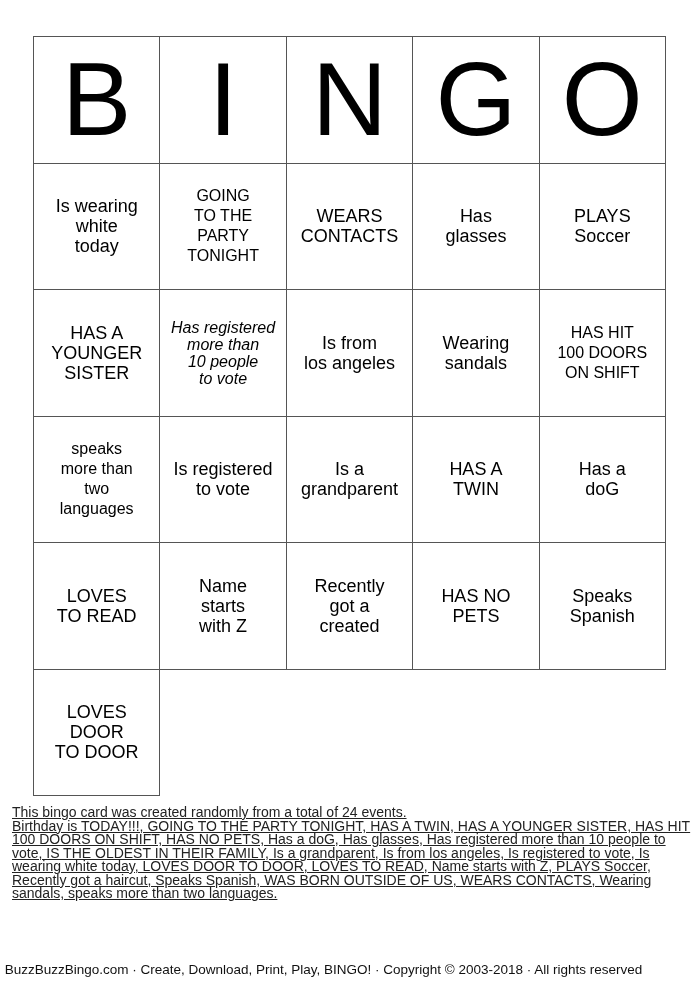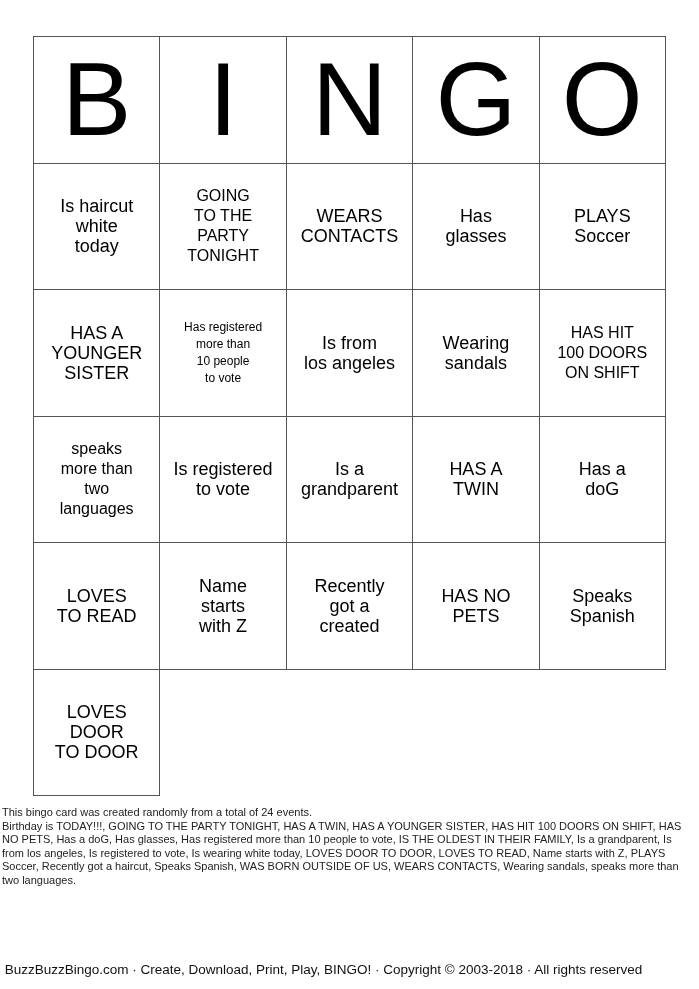"Is haircut" div.cell { text: haircut -> wearing }
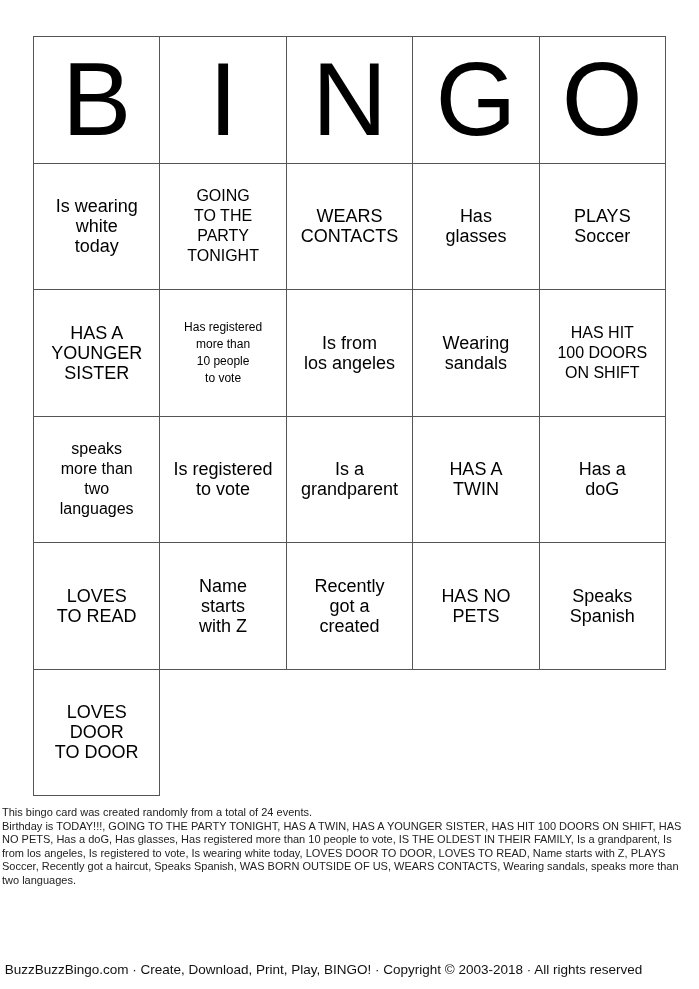"Has registered" .cell.sz-sm { font-size: 12px -> 16px; font-style: none -> italic }
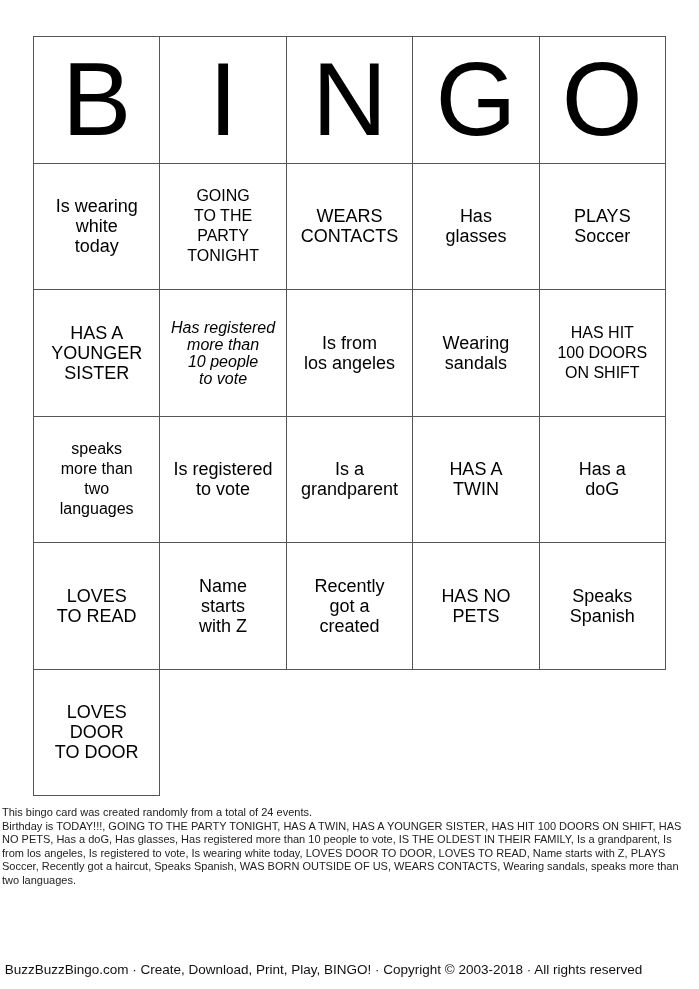"This bingo card was created" .info { font-size: 11px -> 14px; left: 2px -> 12px; text-decoration: none -> underline }
